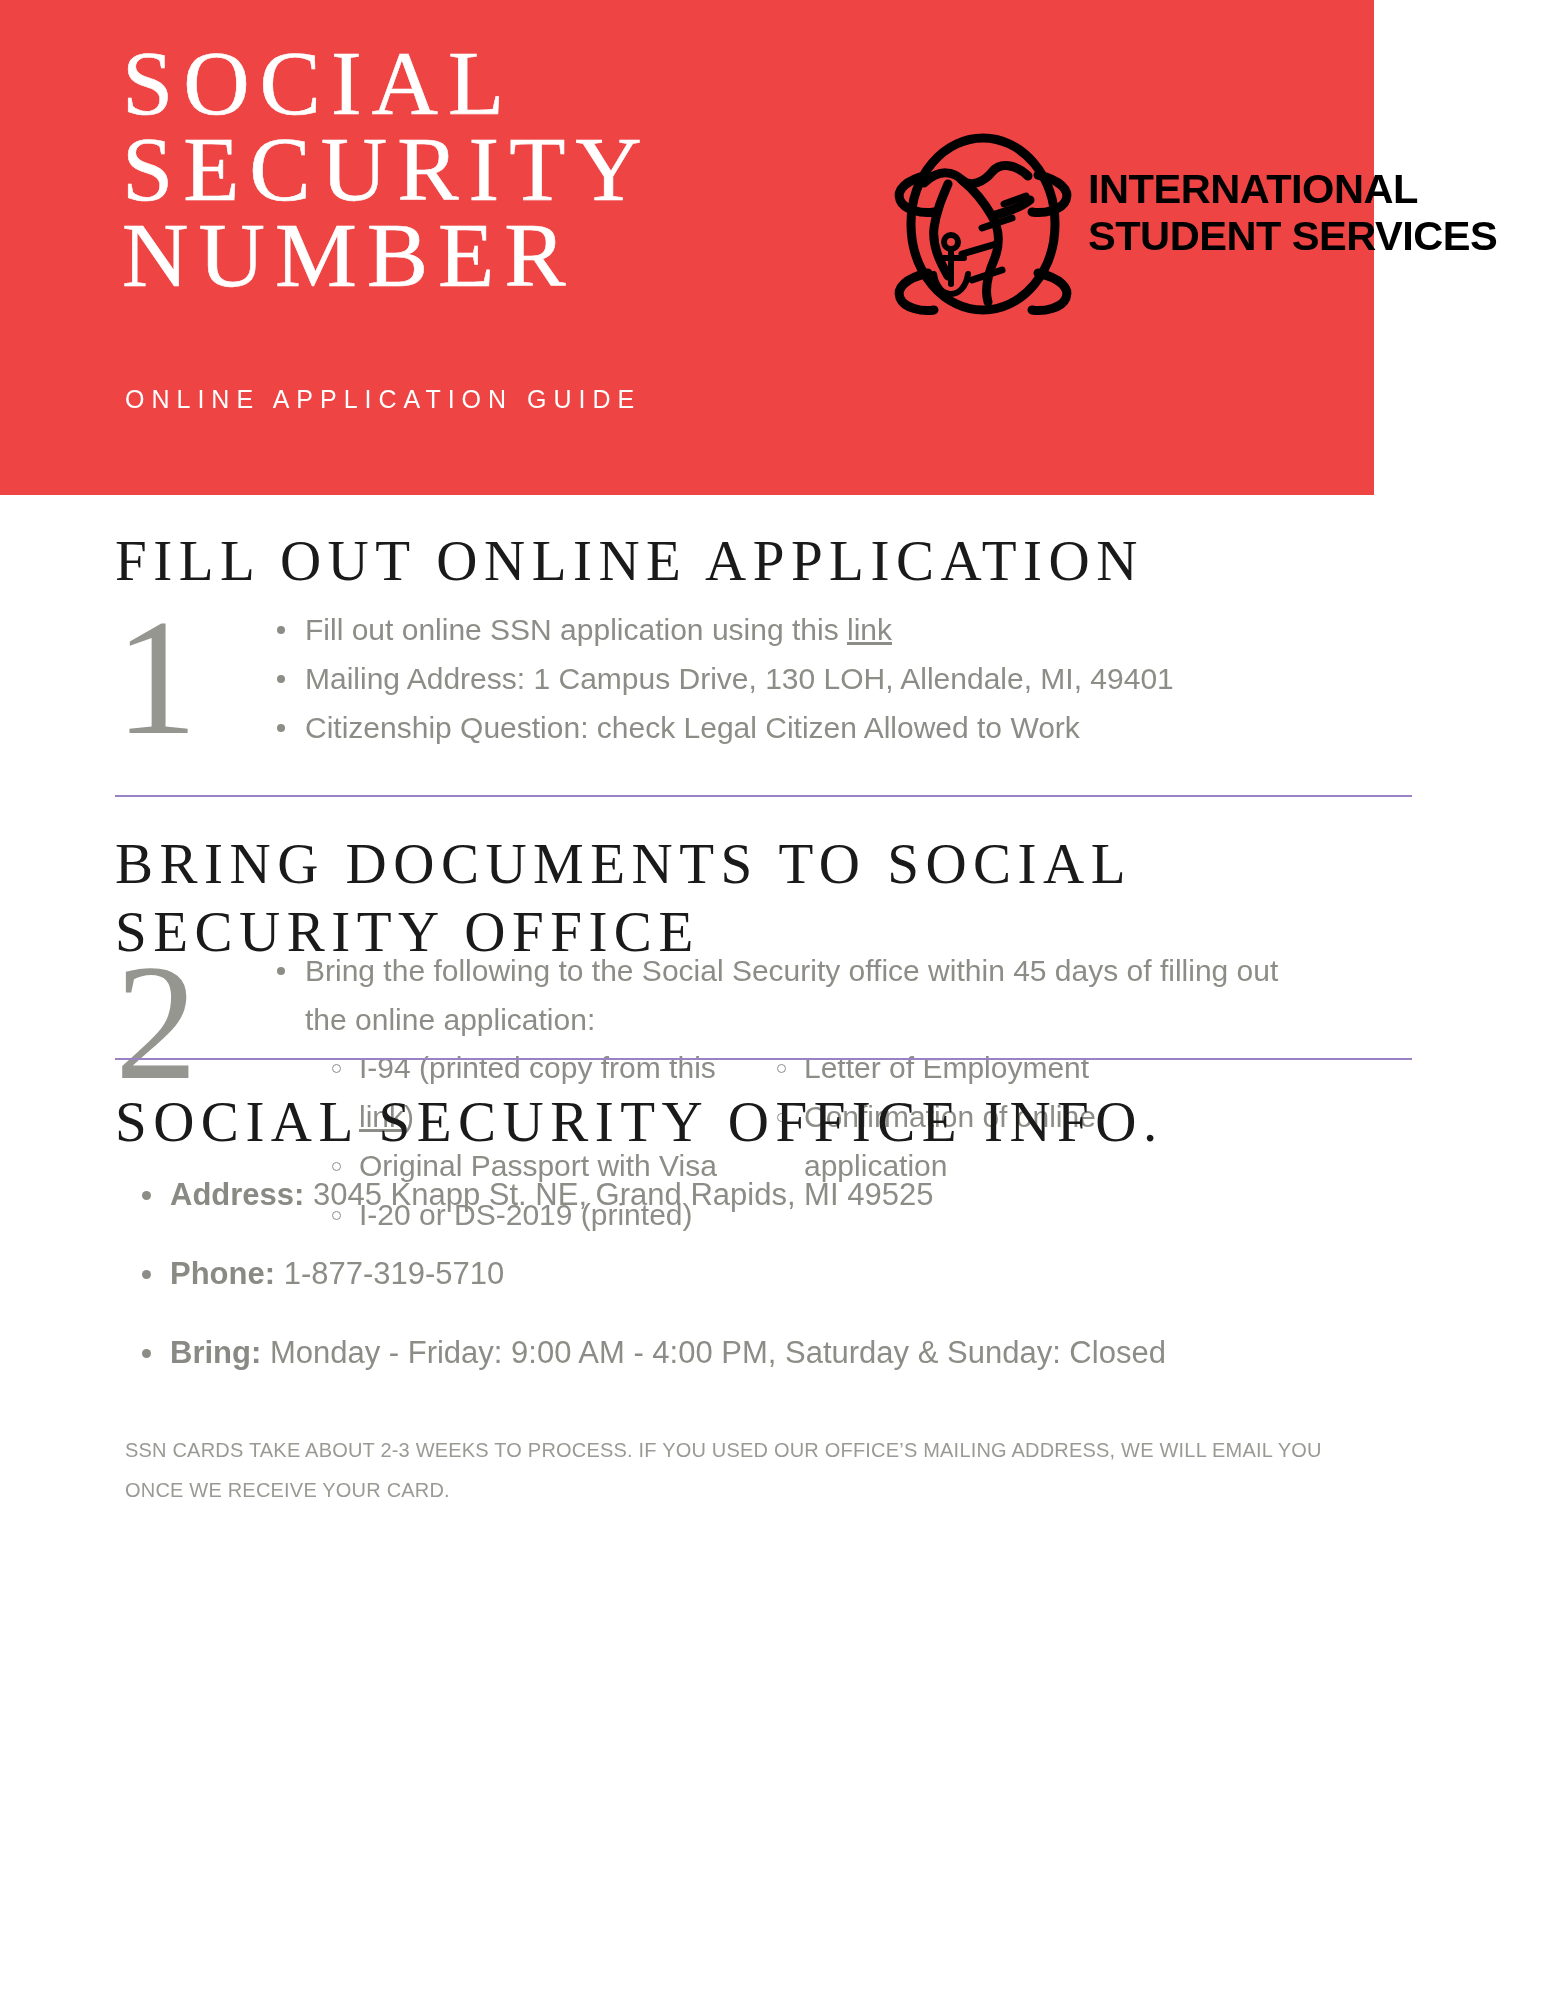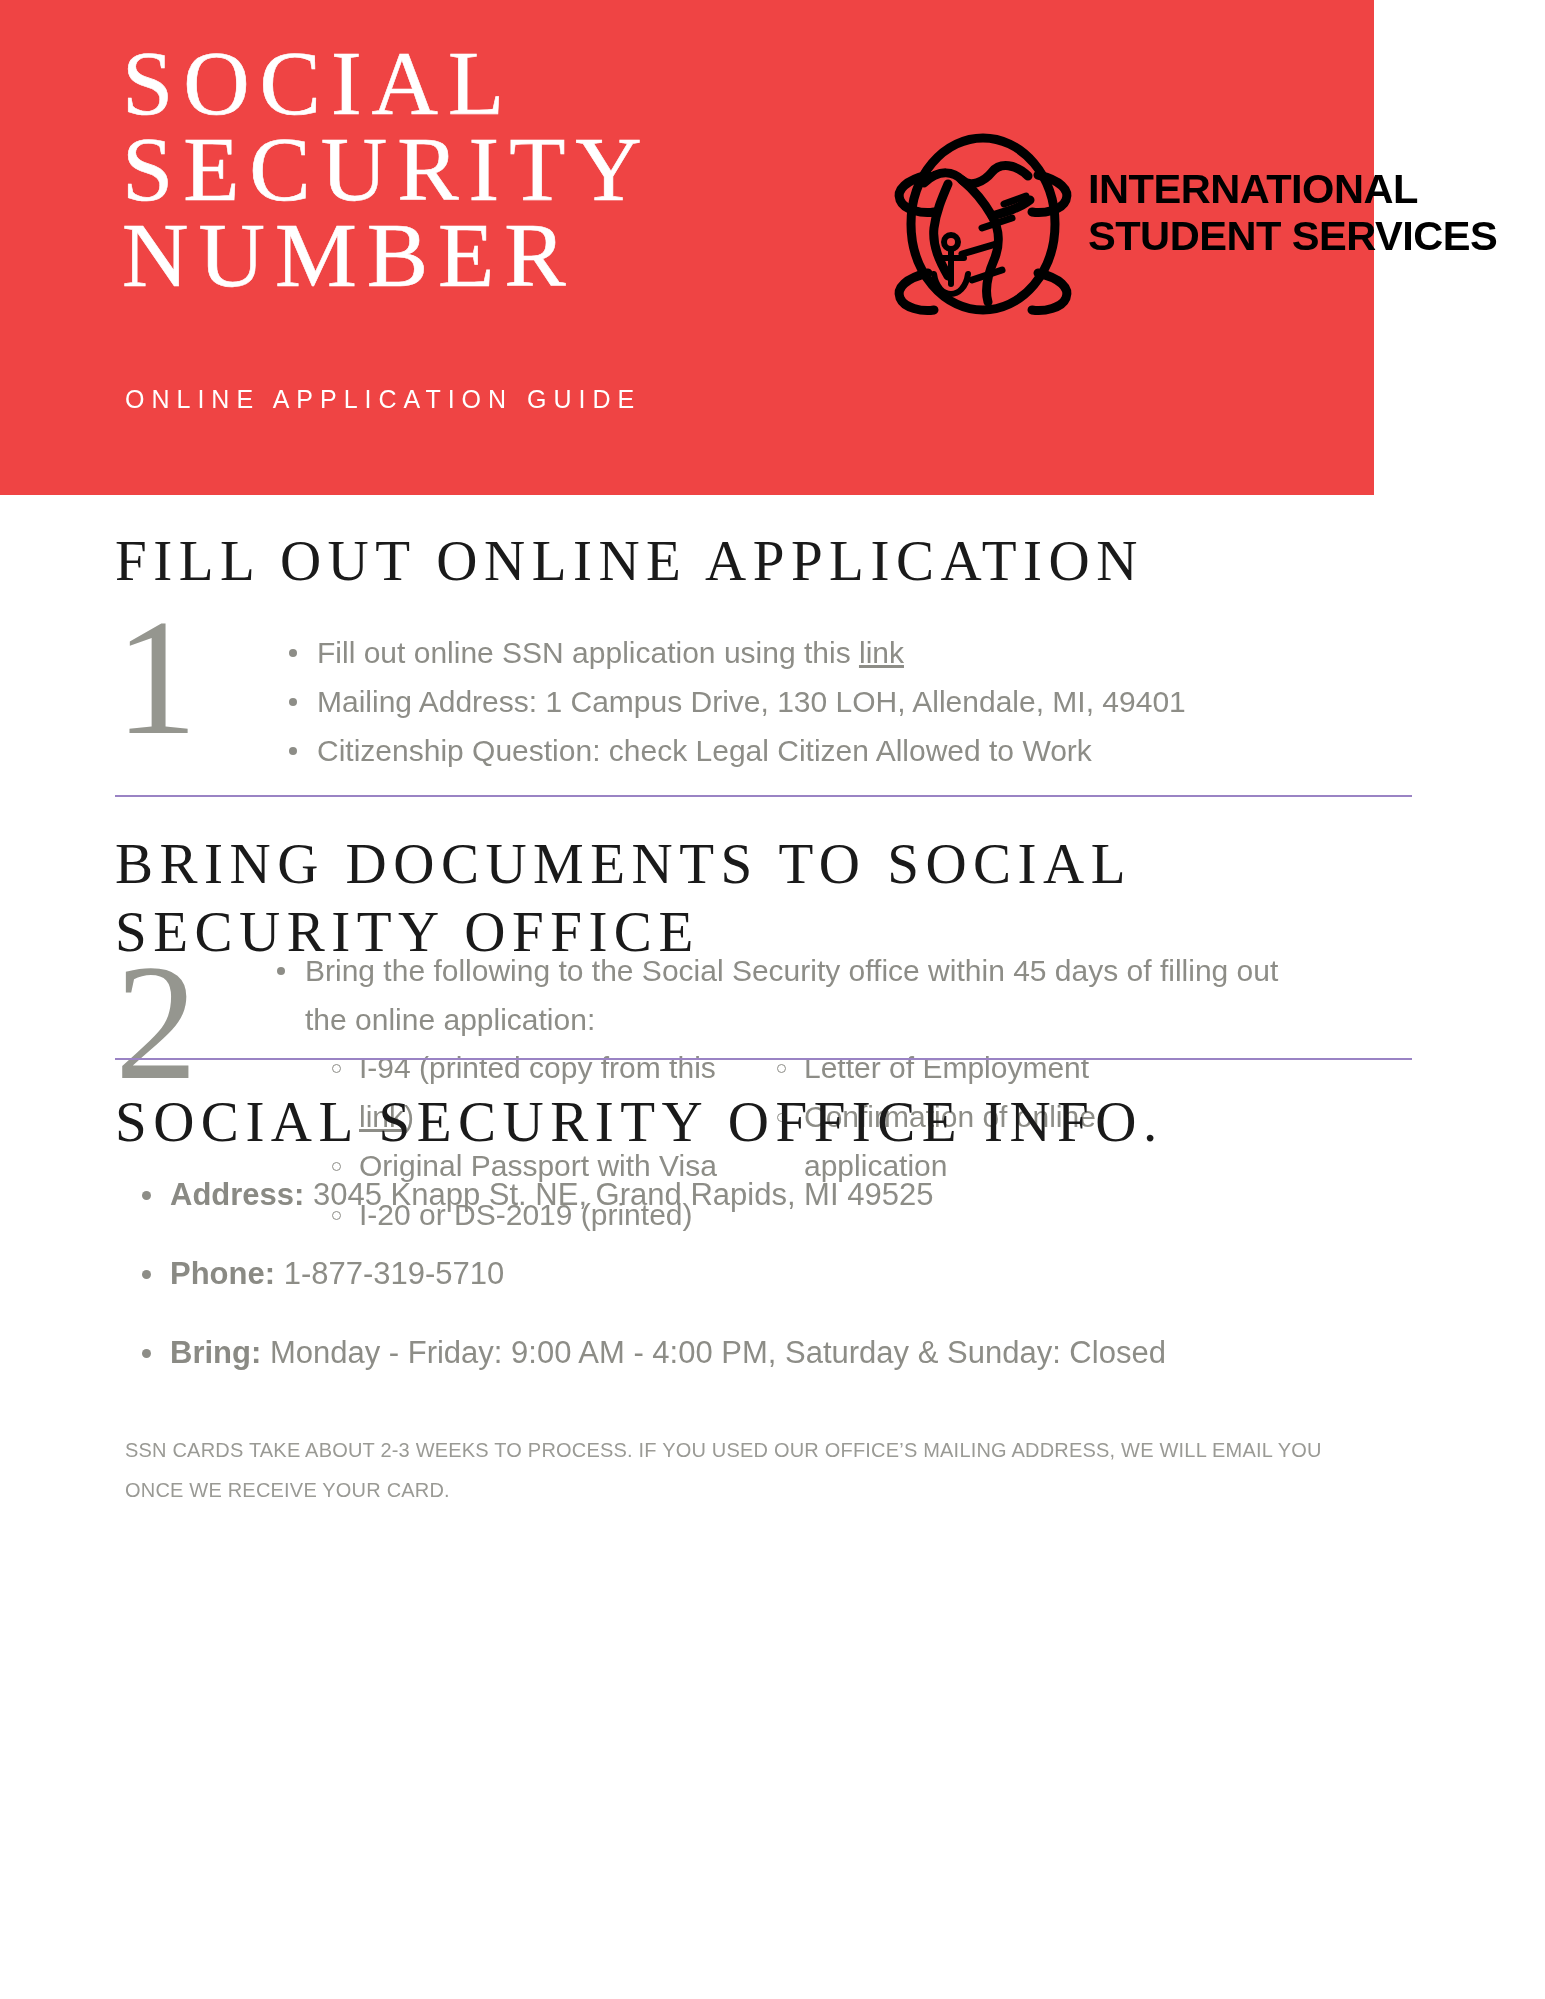"Fill out online SSN application" ul.b1 { left: 164px -> 152px; margin-top: 23px -> none }
